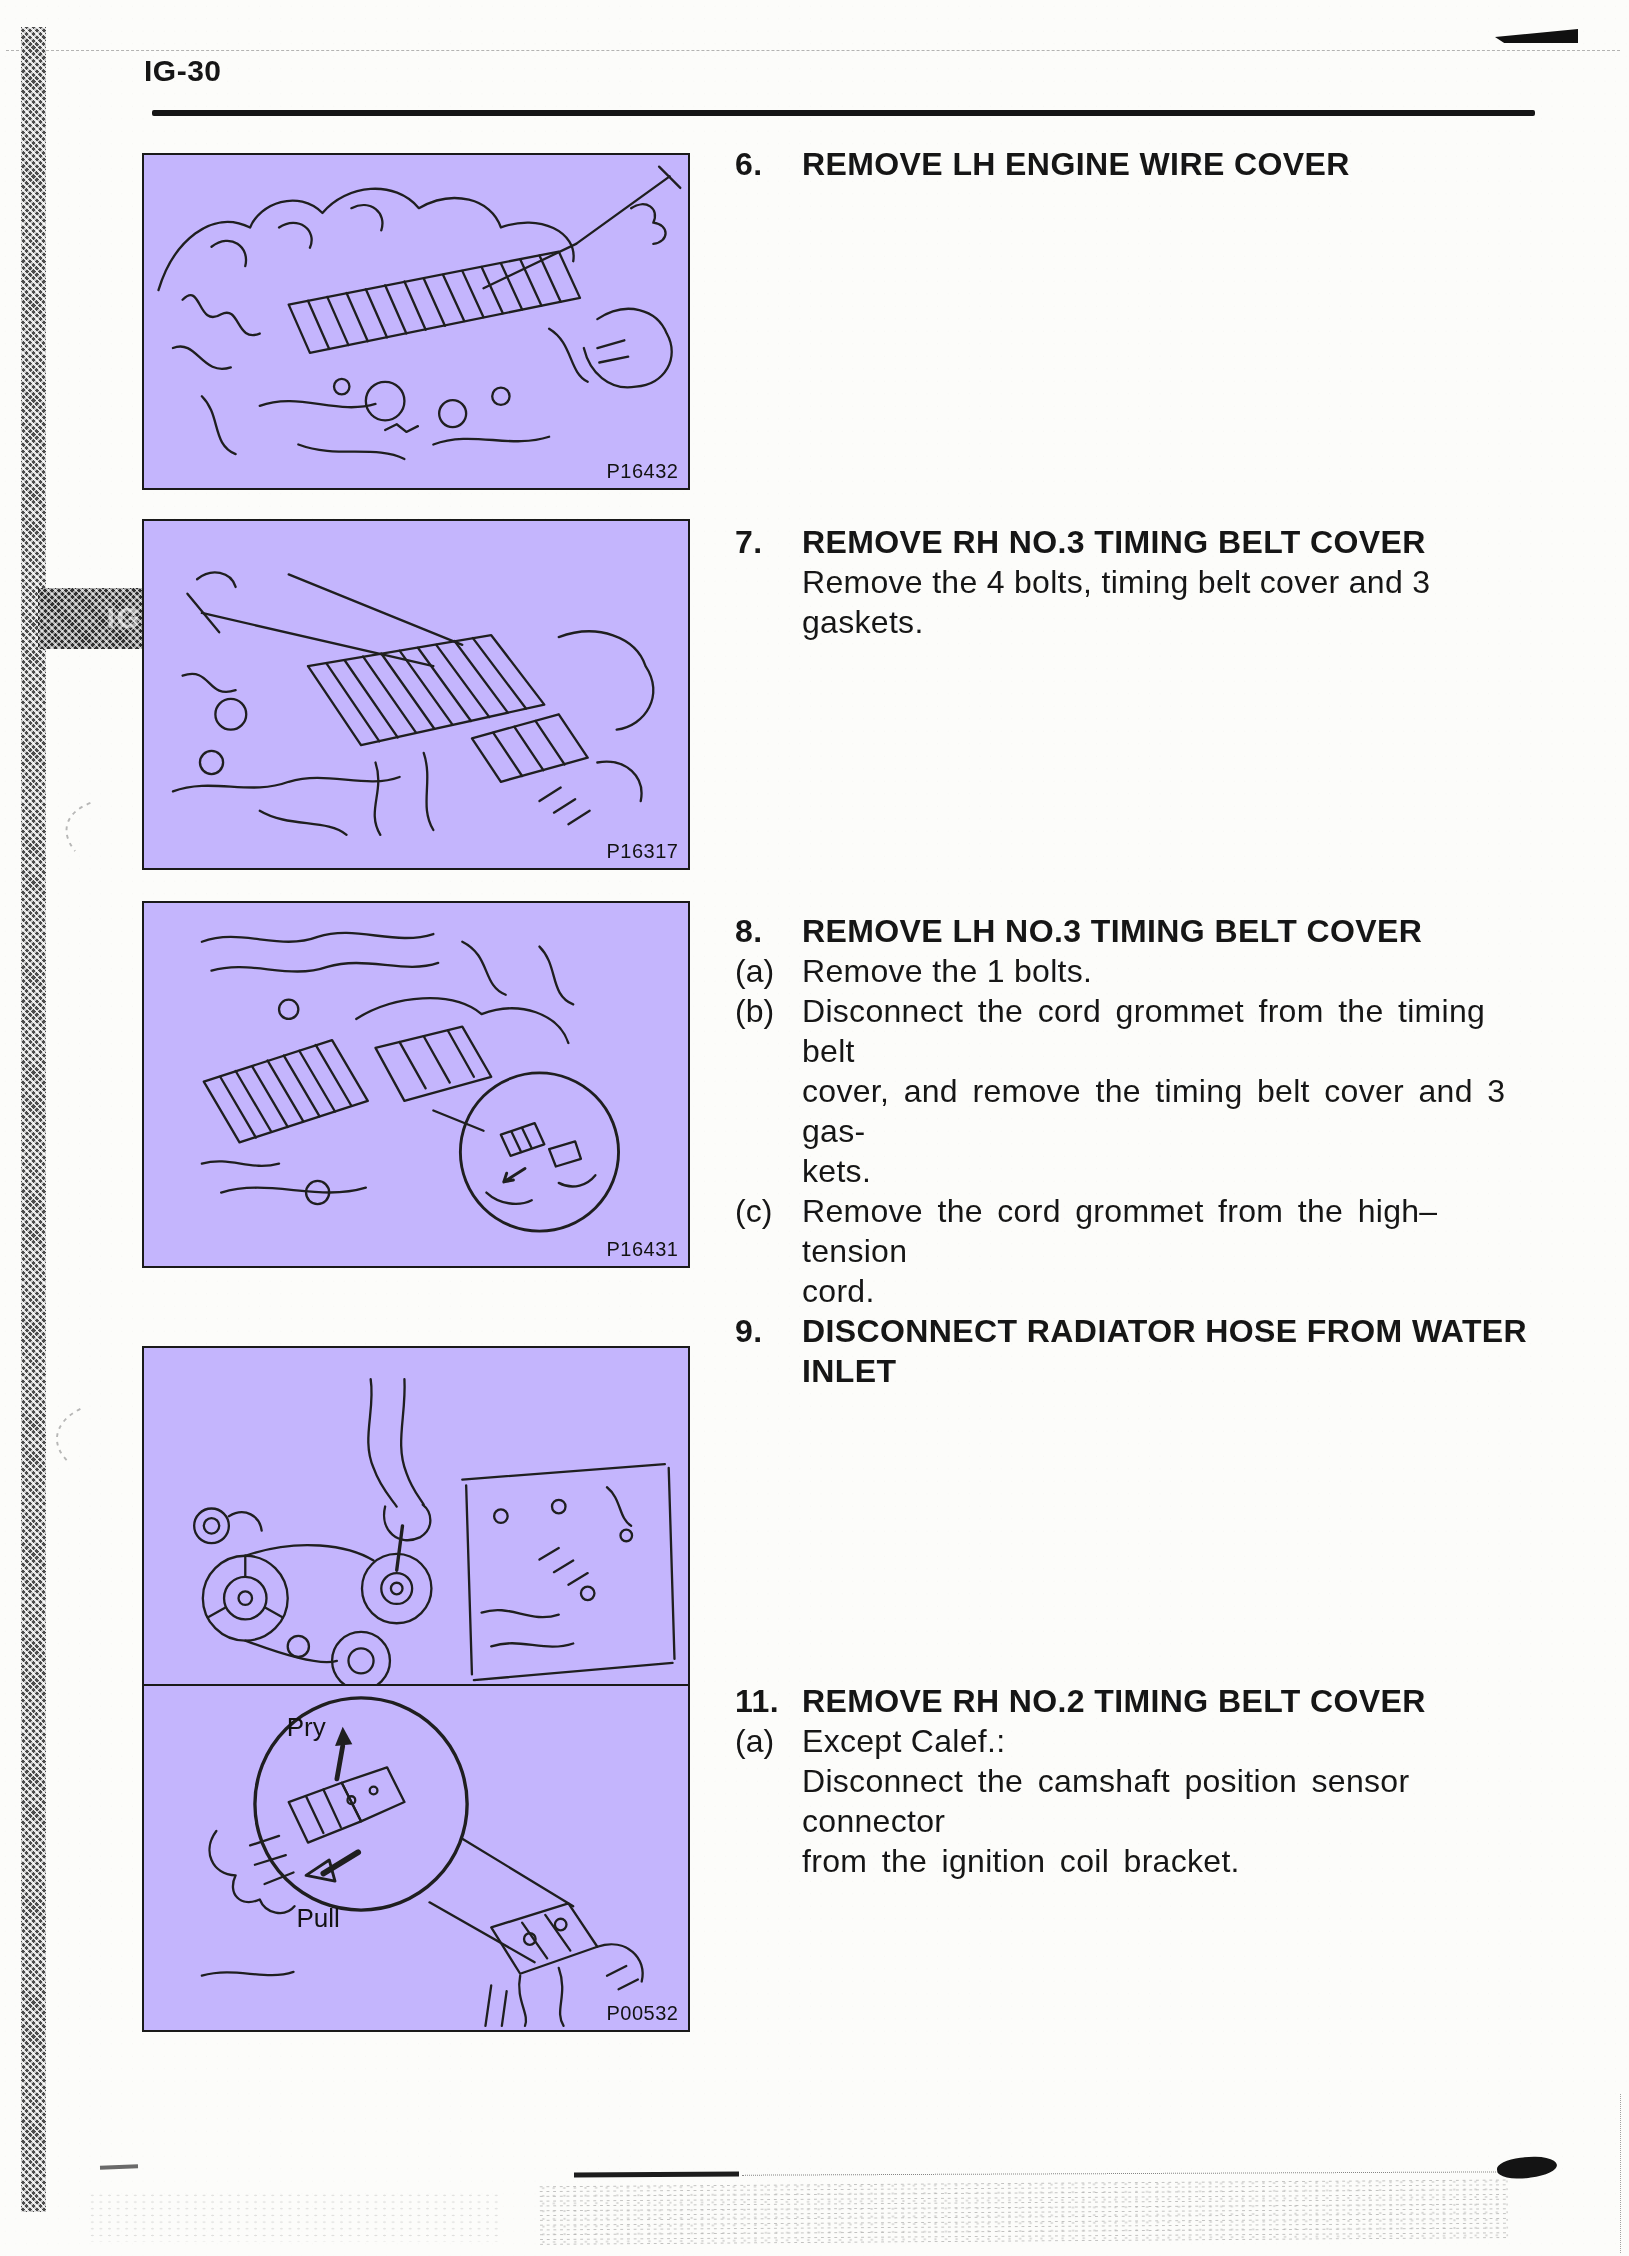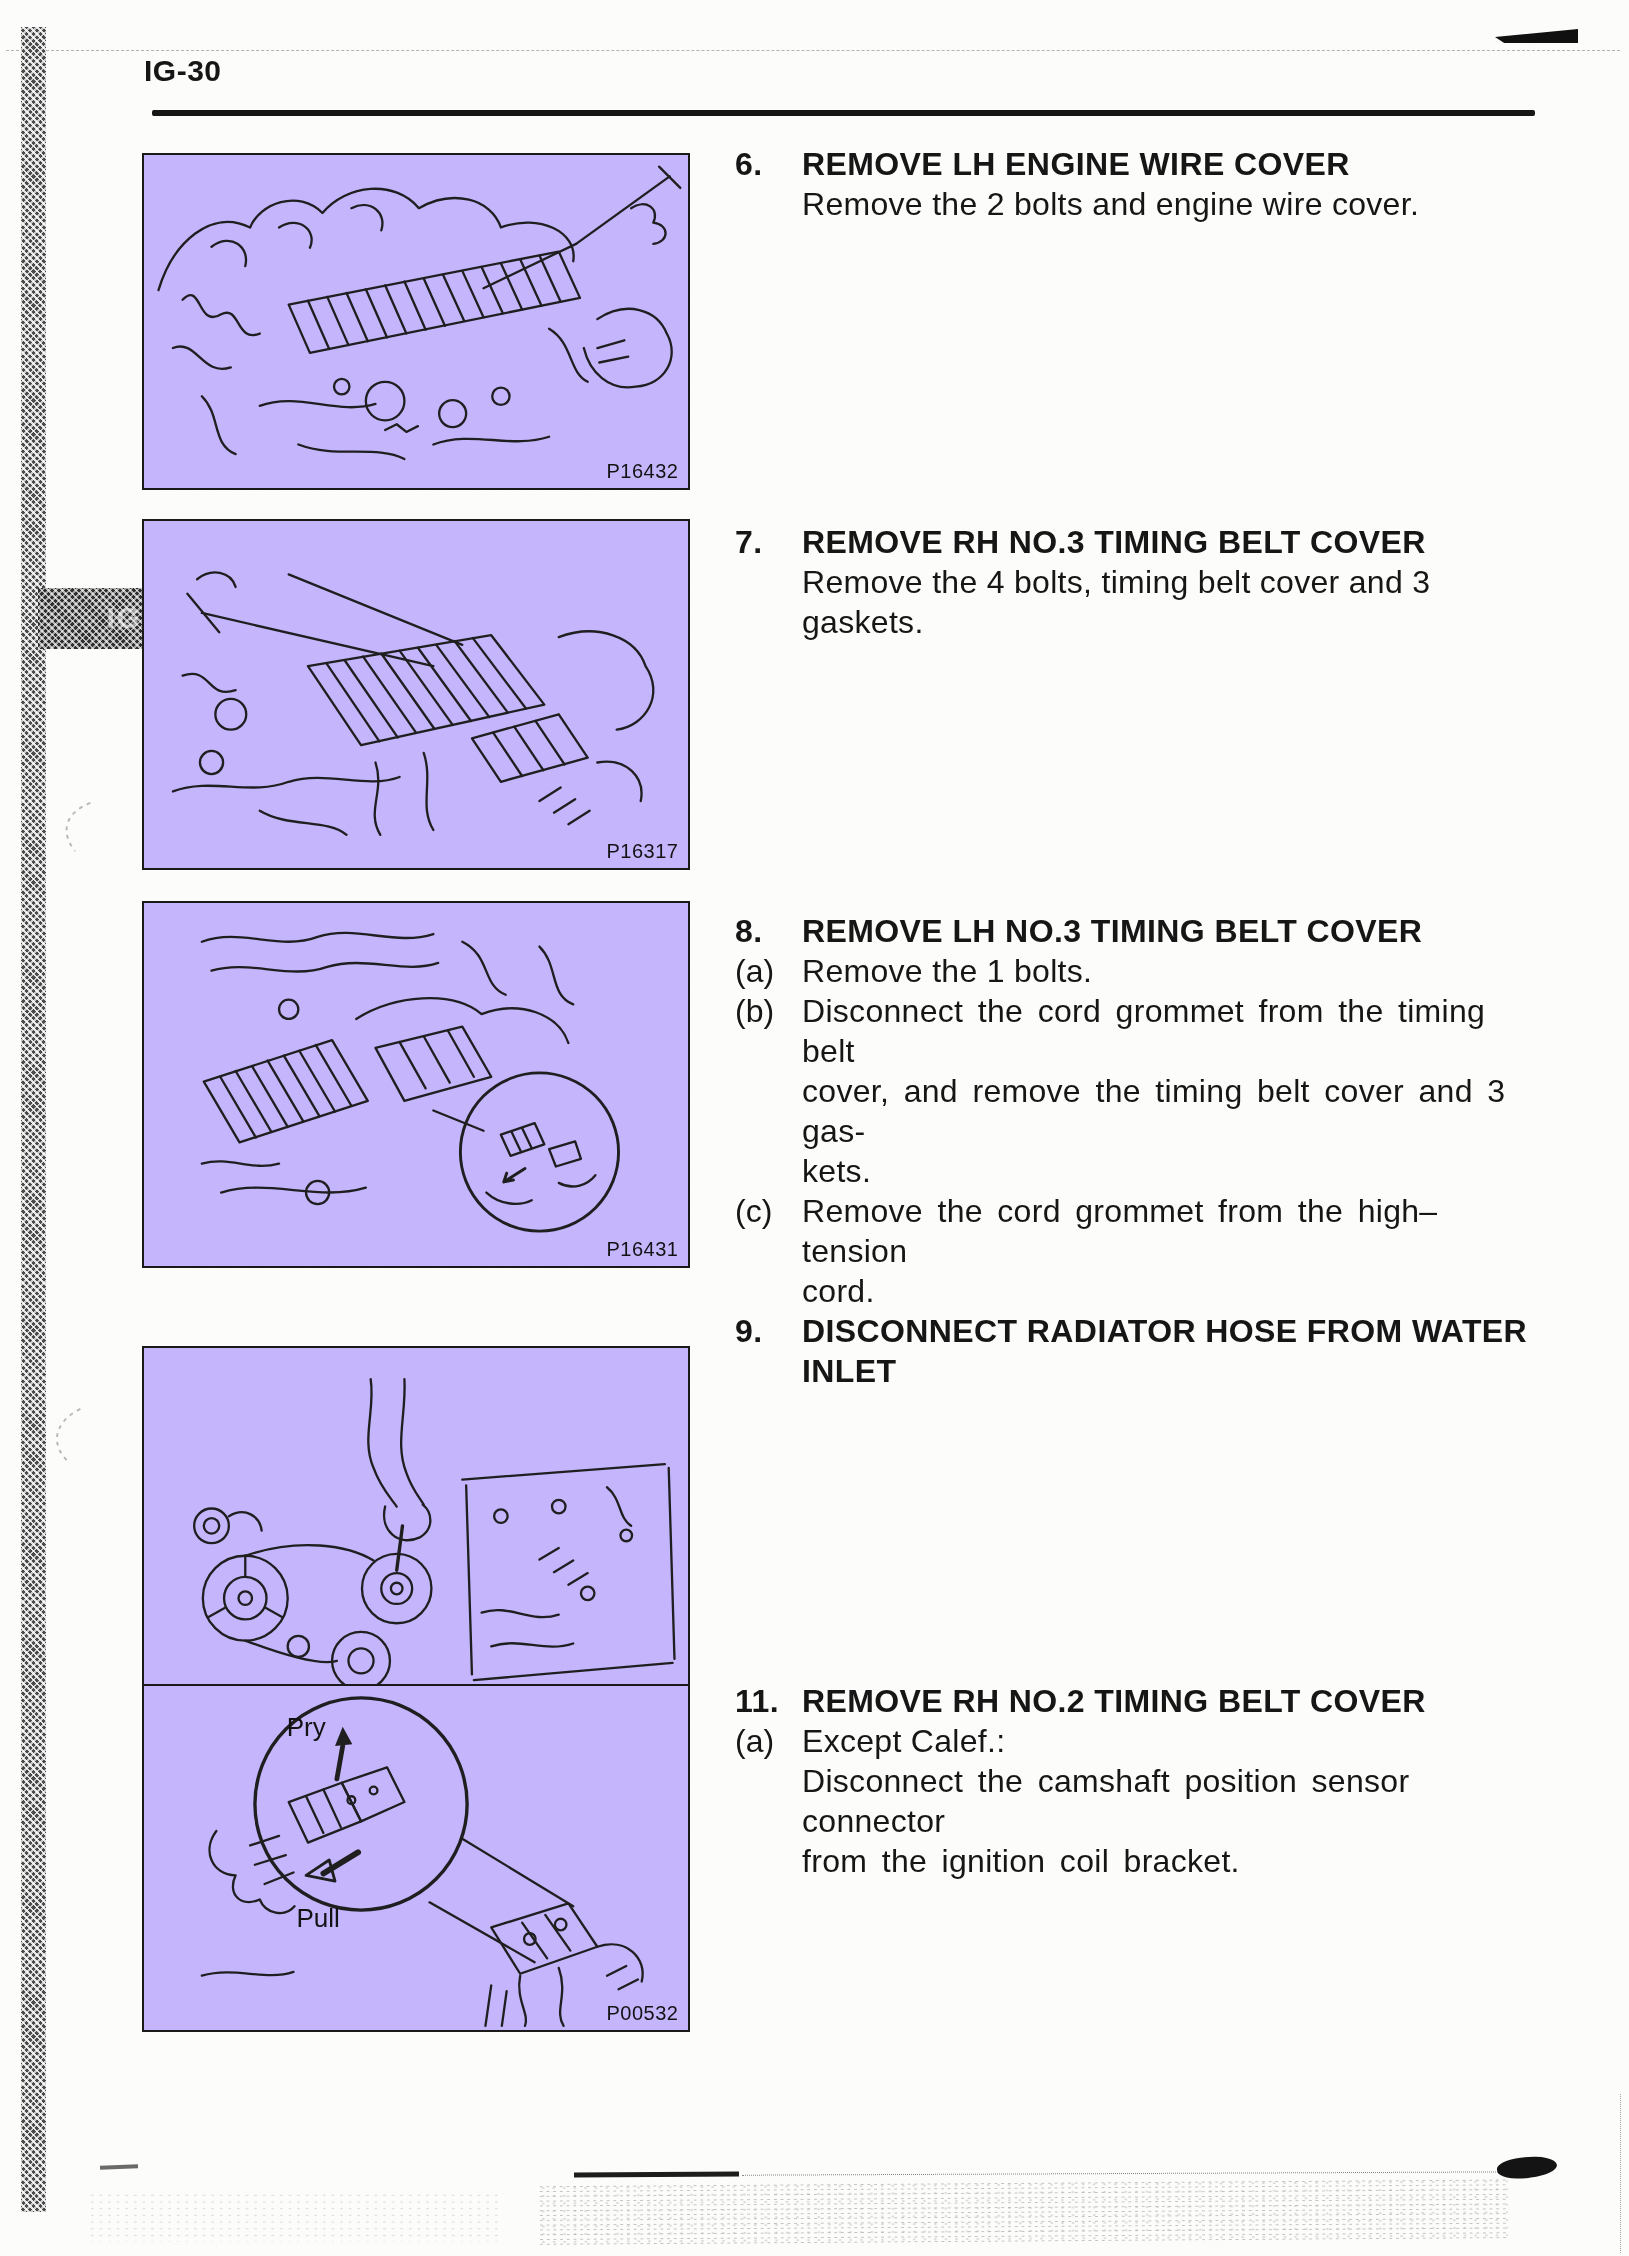"Remove the 2 bolts and" div.srow { html: <div> <span></span> <span>Remove the 2 bolts and engine wire cover.</span> </div> -> none }
